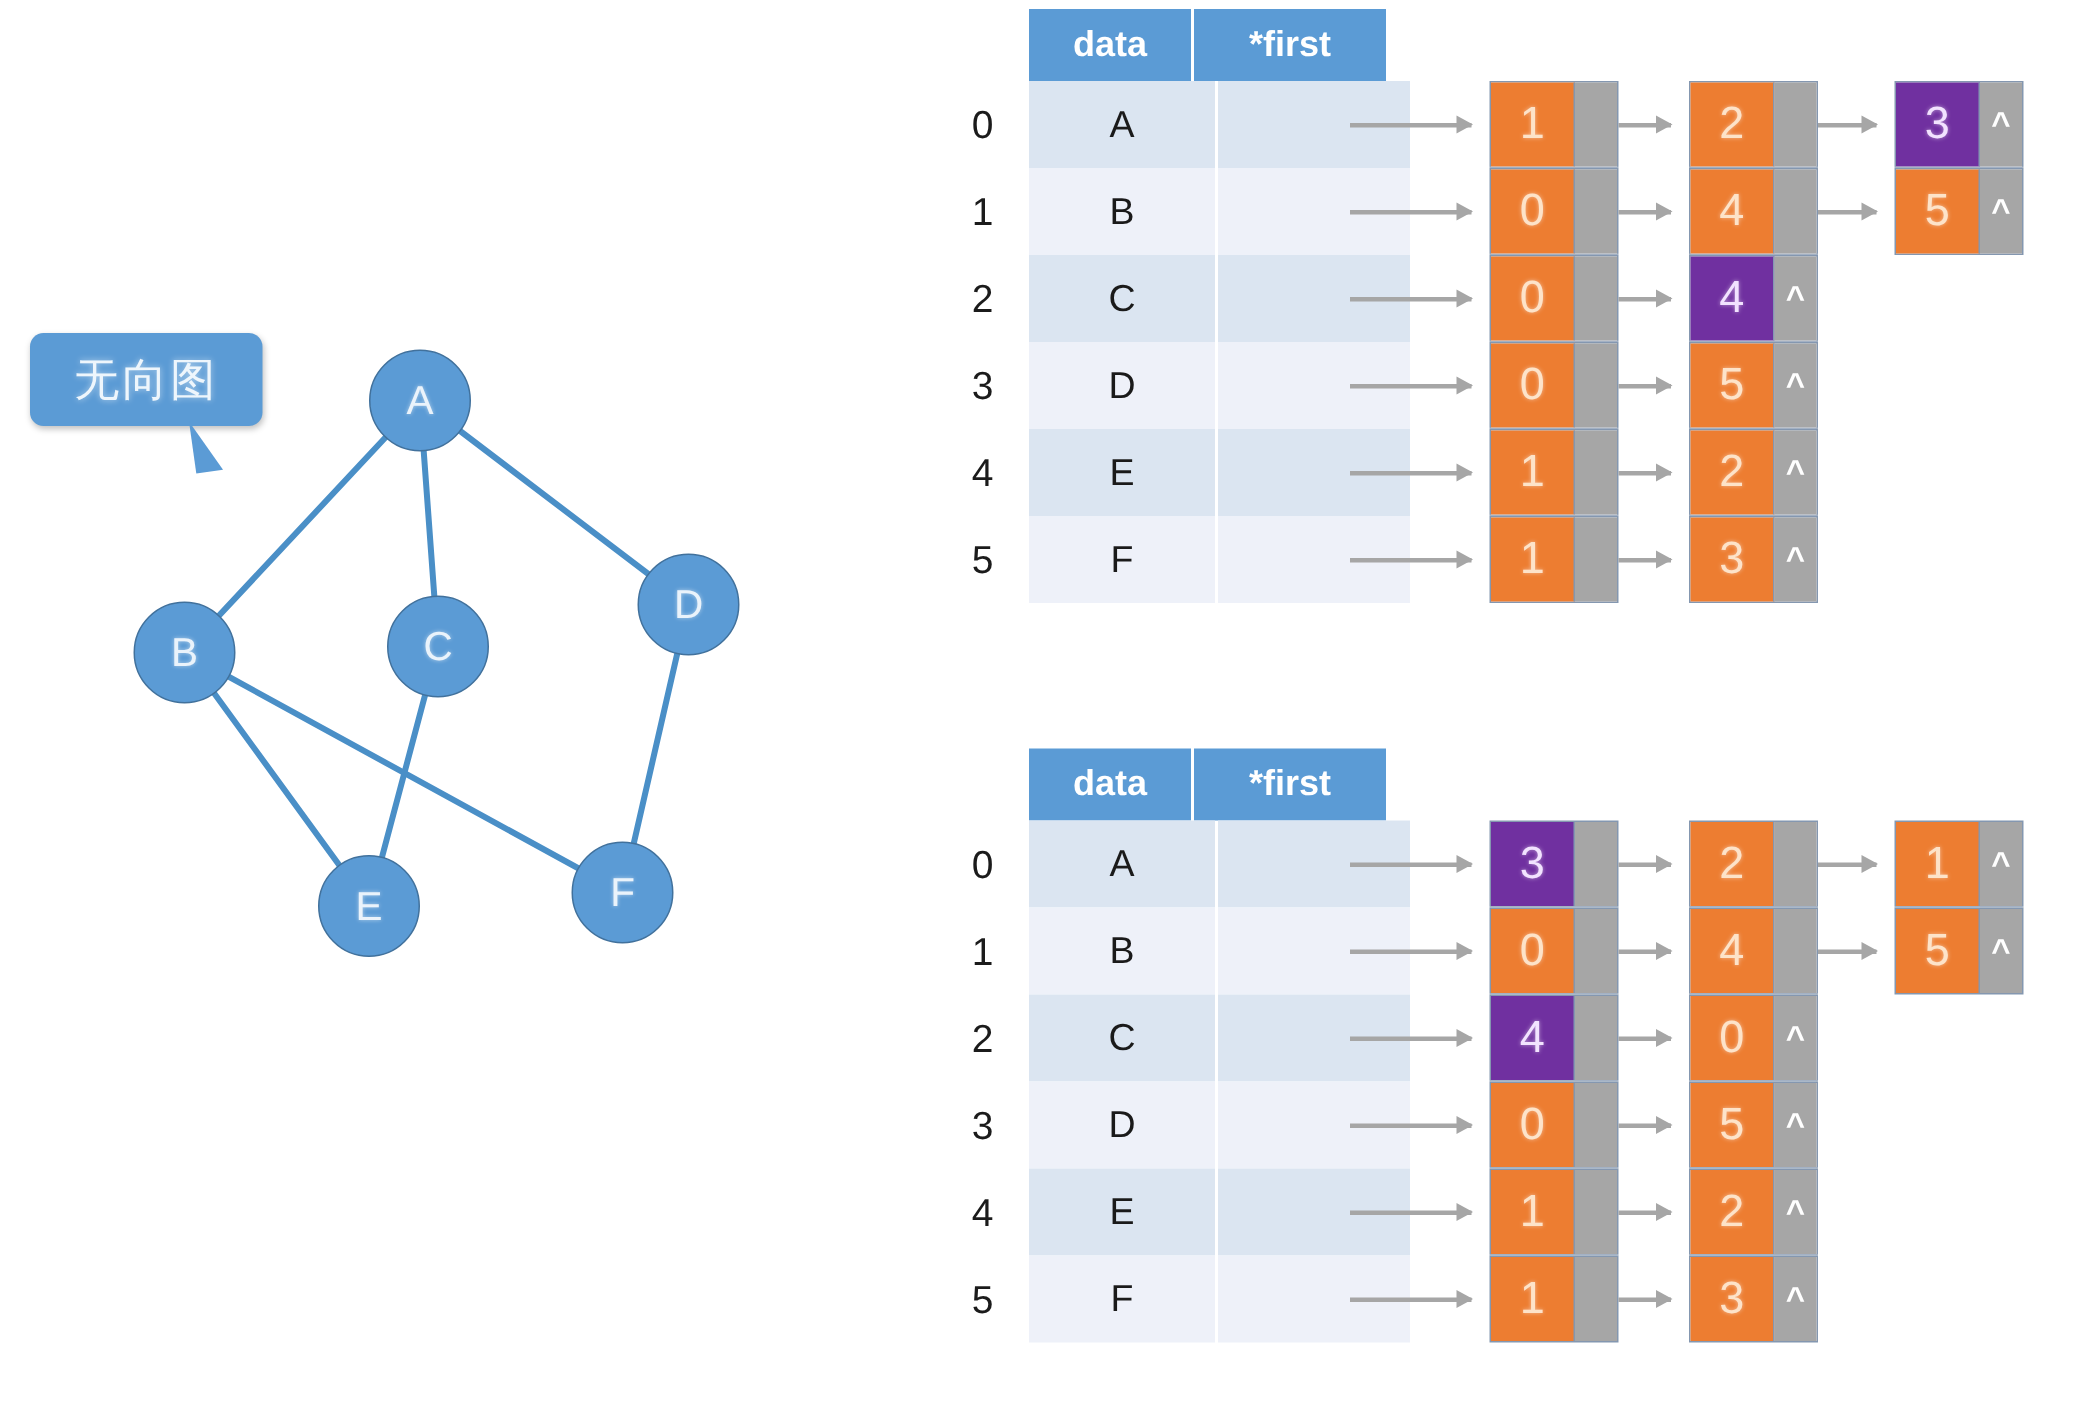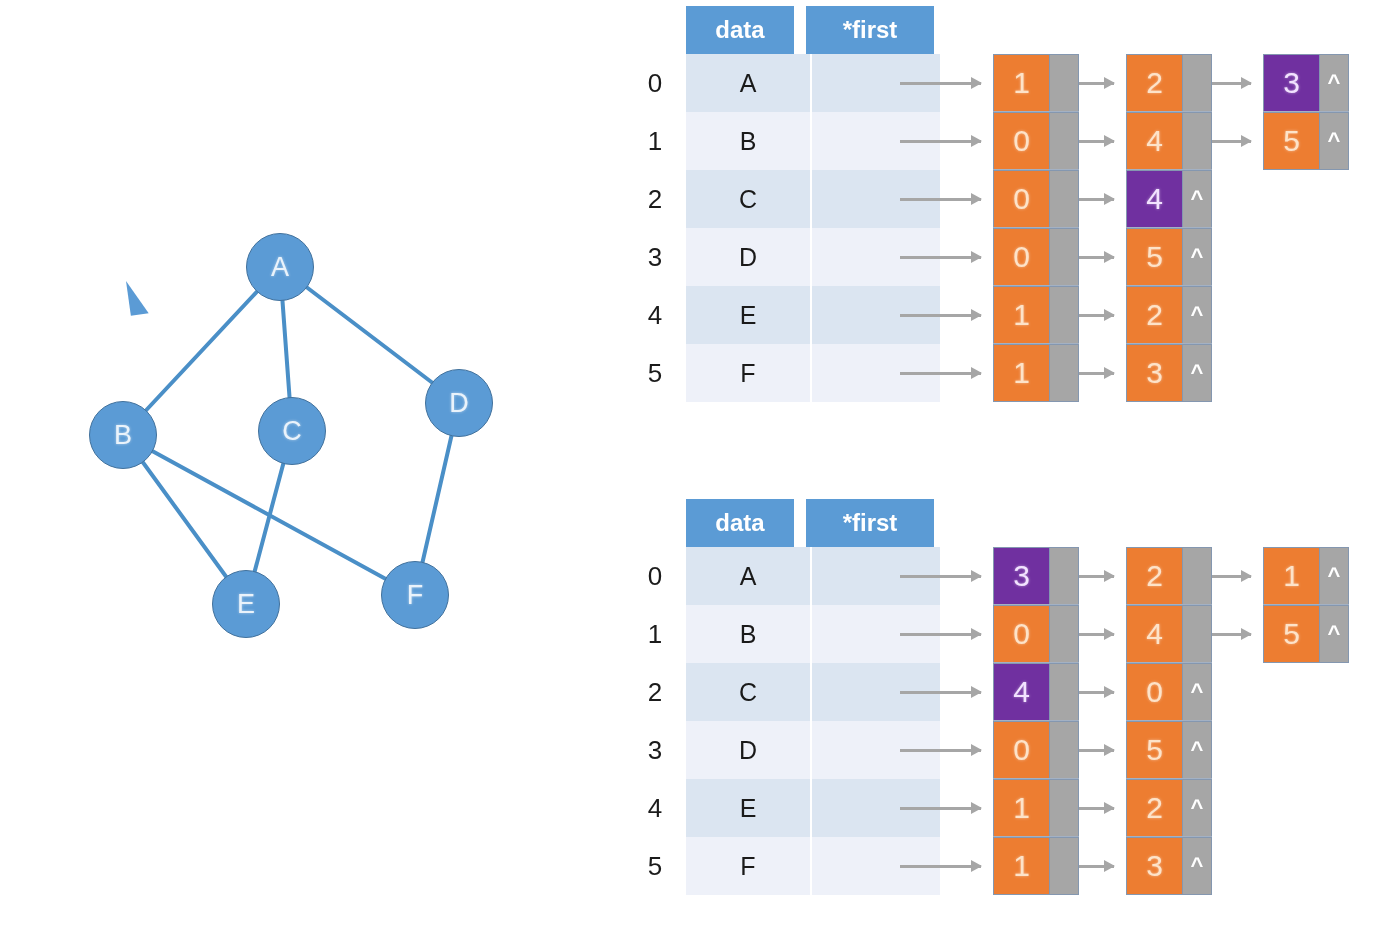"data" .th.data { margin-right: 12px -> 2px }
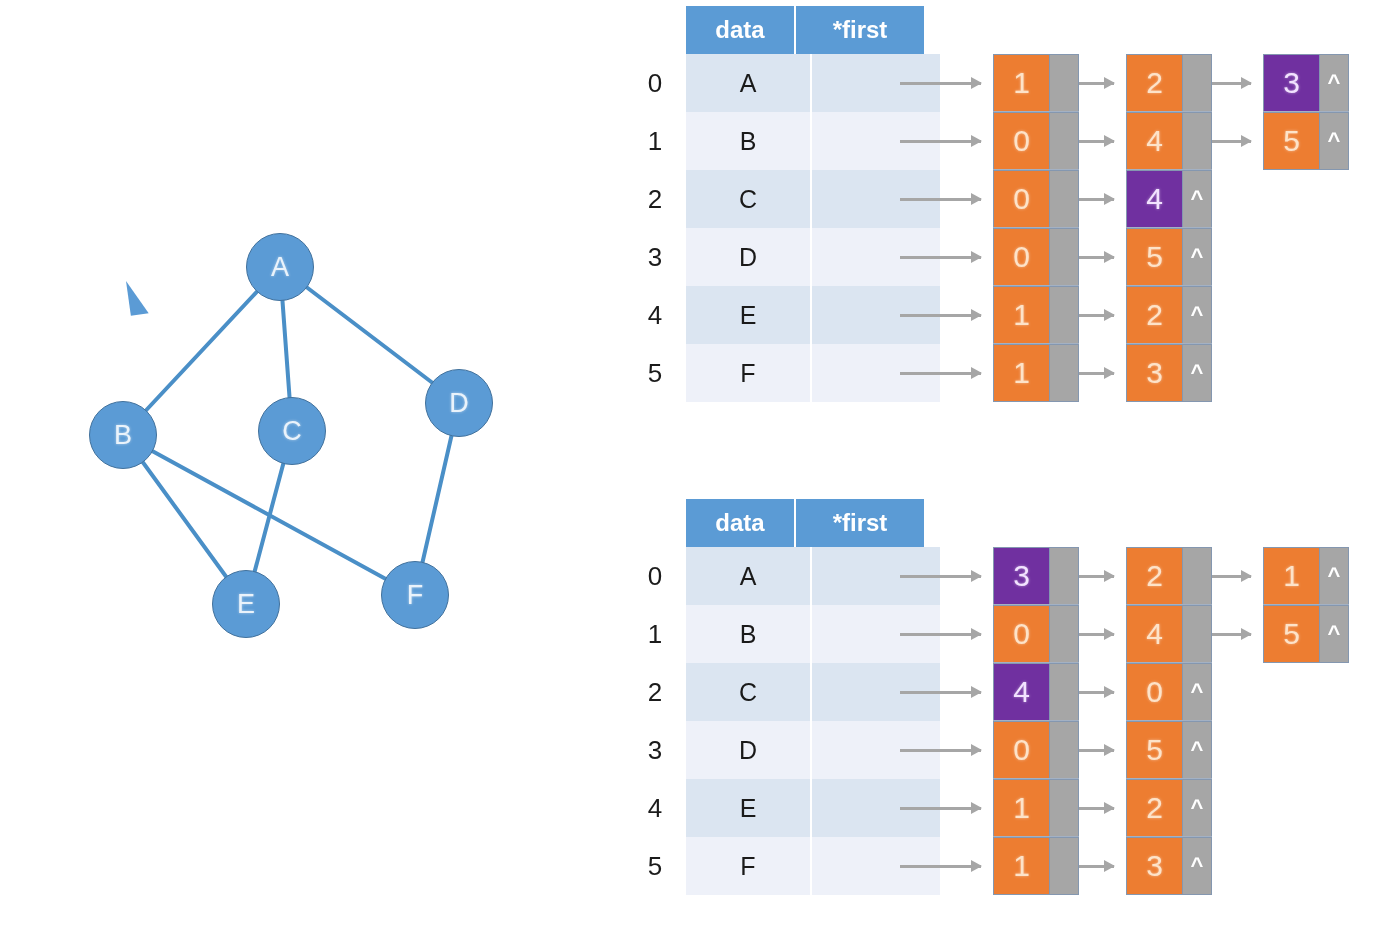"无向图" div { html: none -> <div> <span>无向图</span> </div> }
